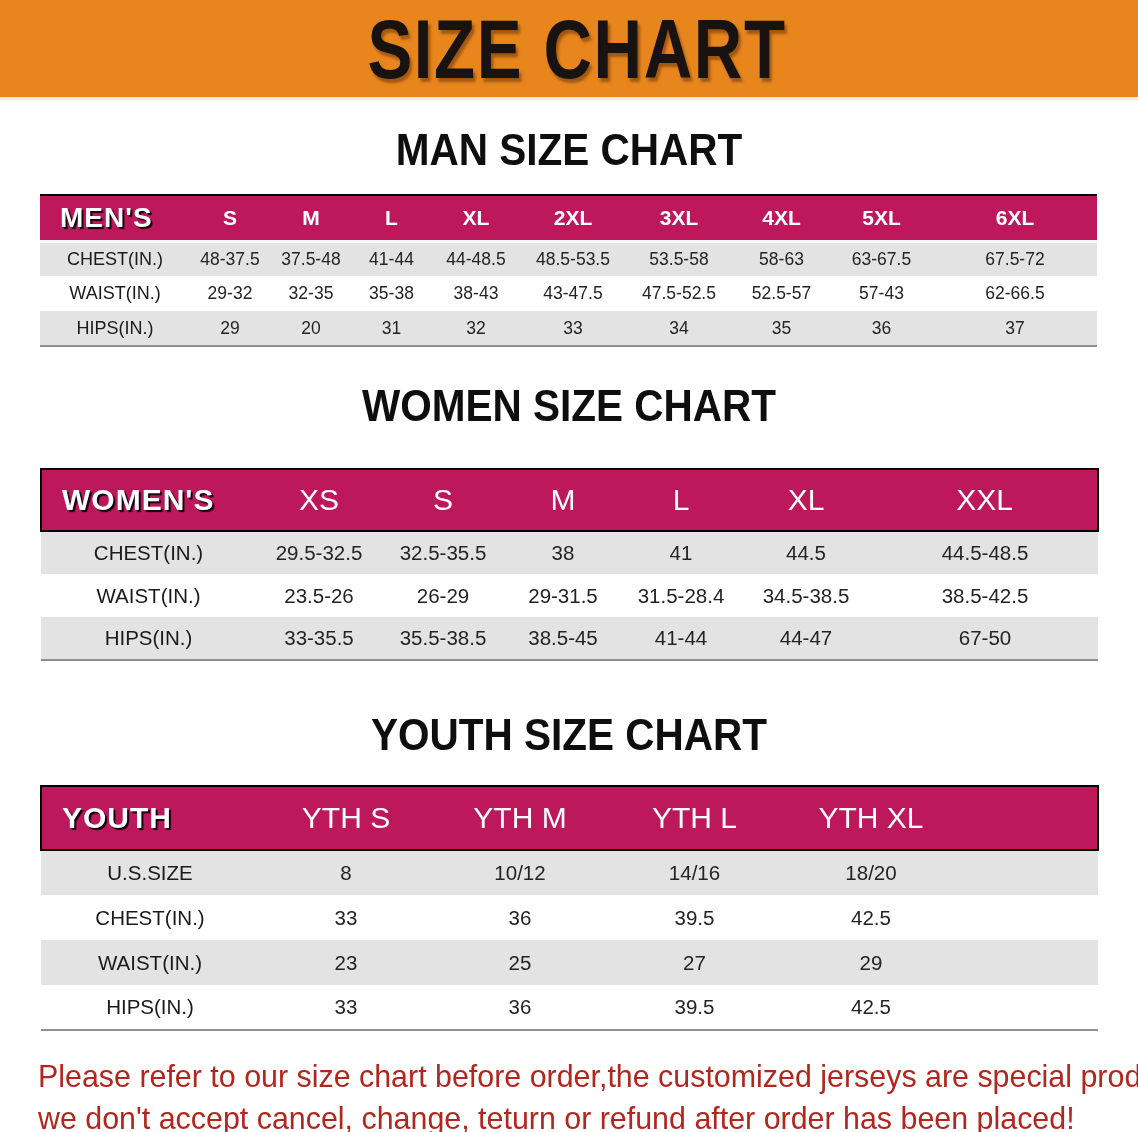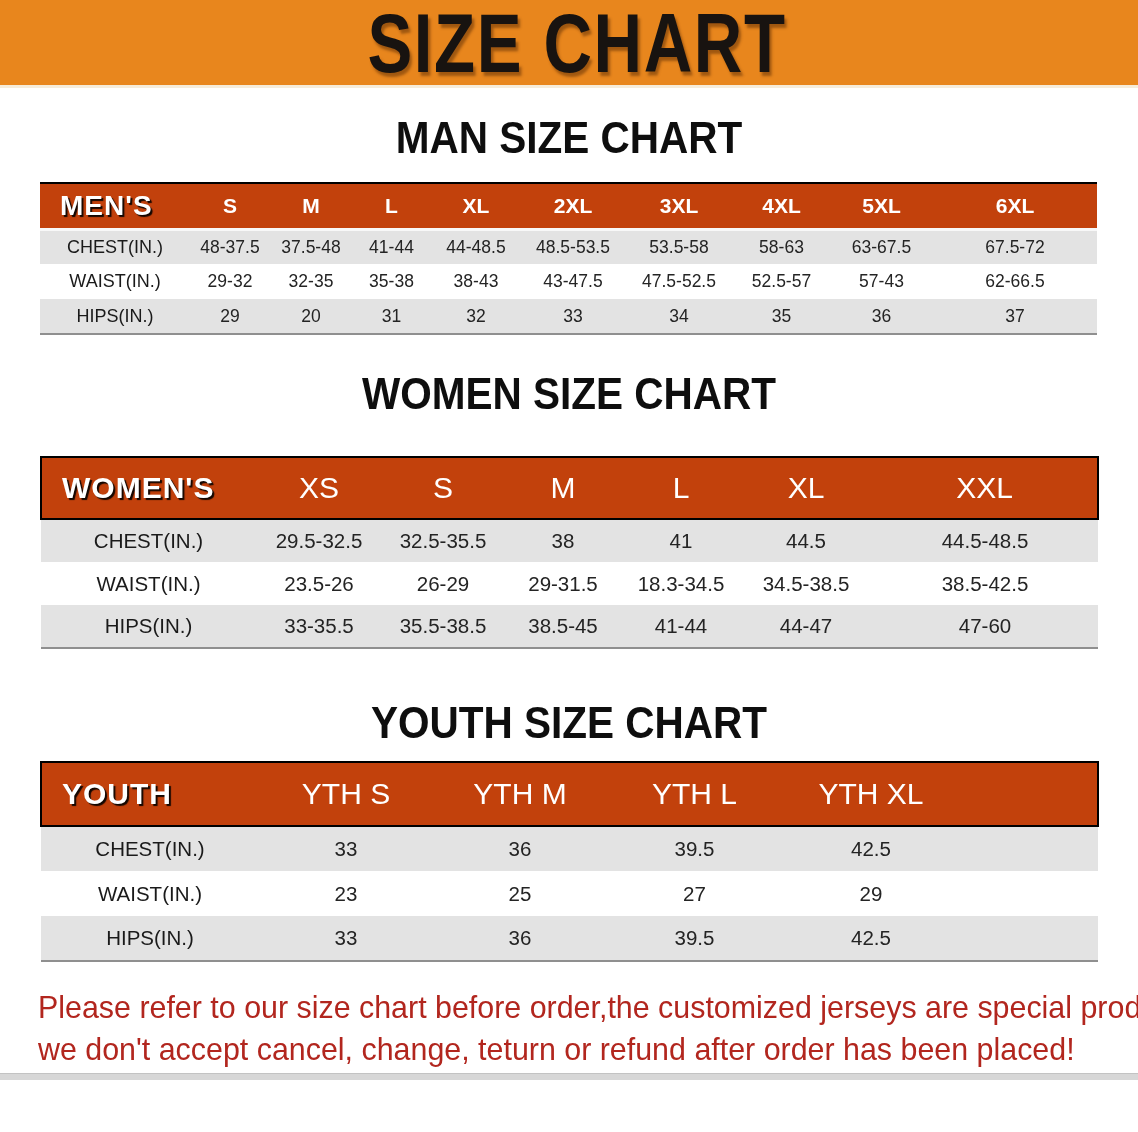"SIZE CHART" .banner { height: 88px -> 100px }
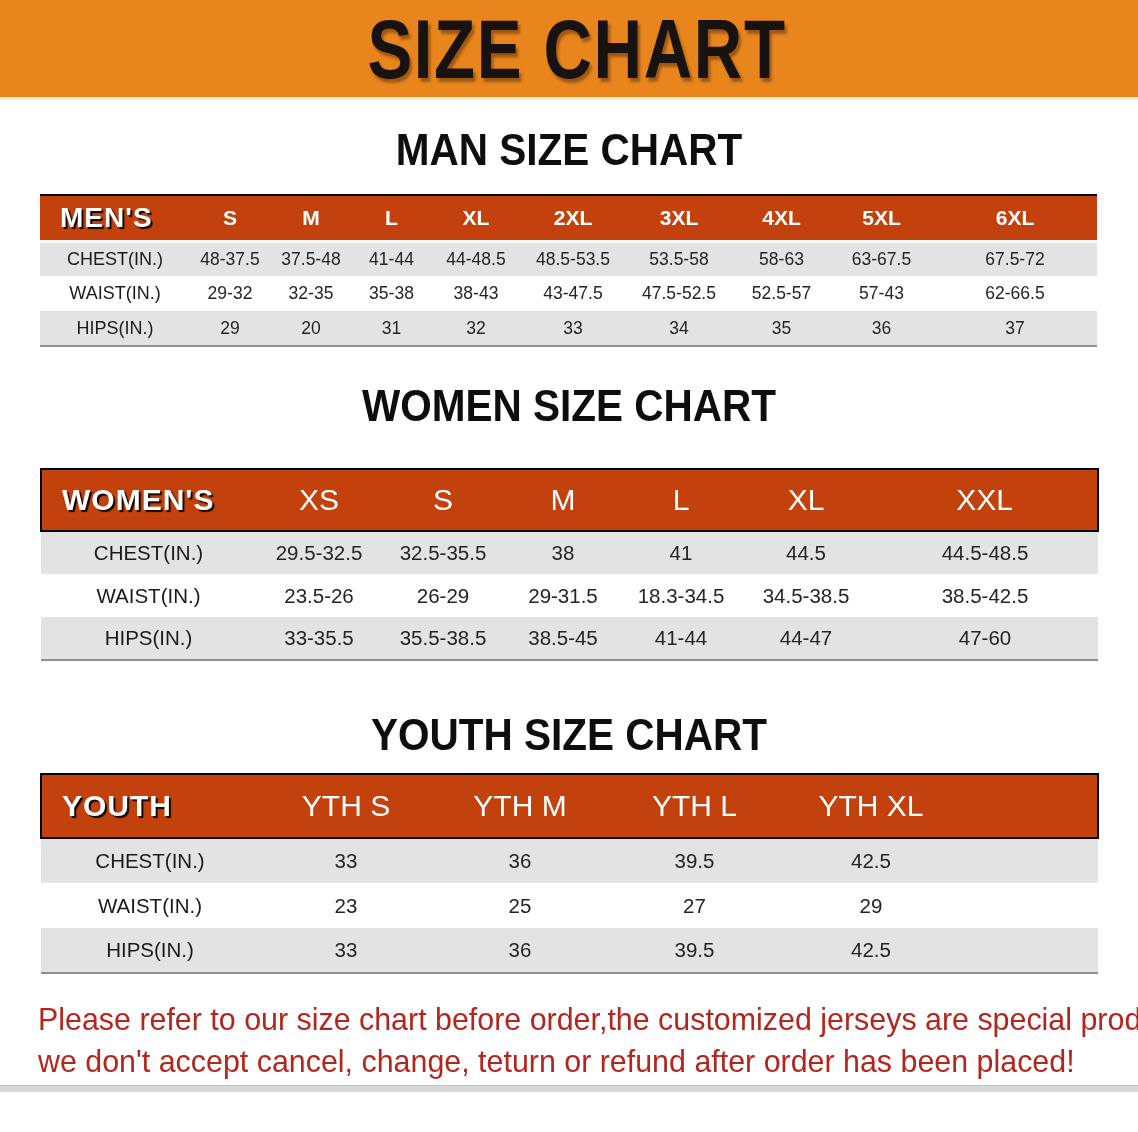"MEN'S" .size-table thead tr { background: #c2410c -> #be185d }
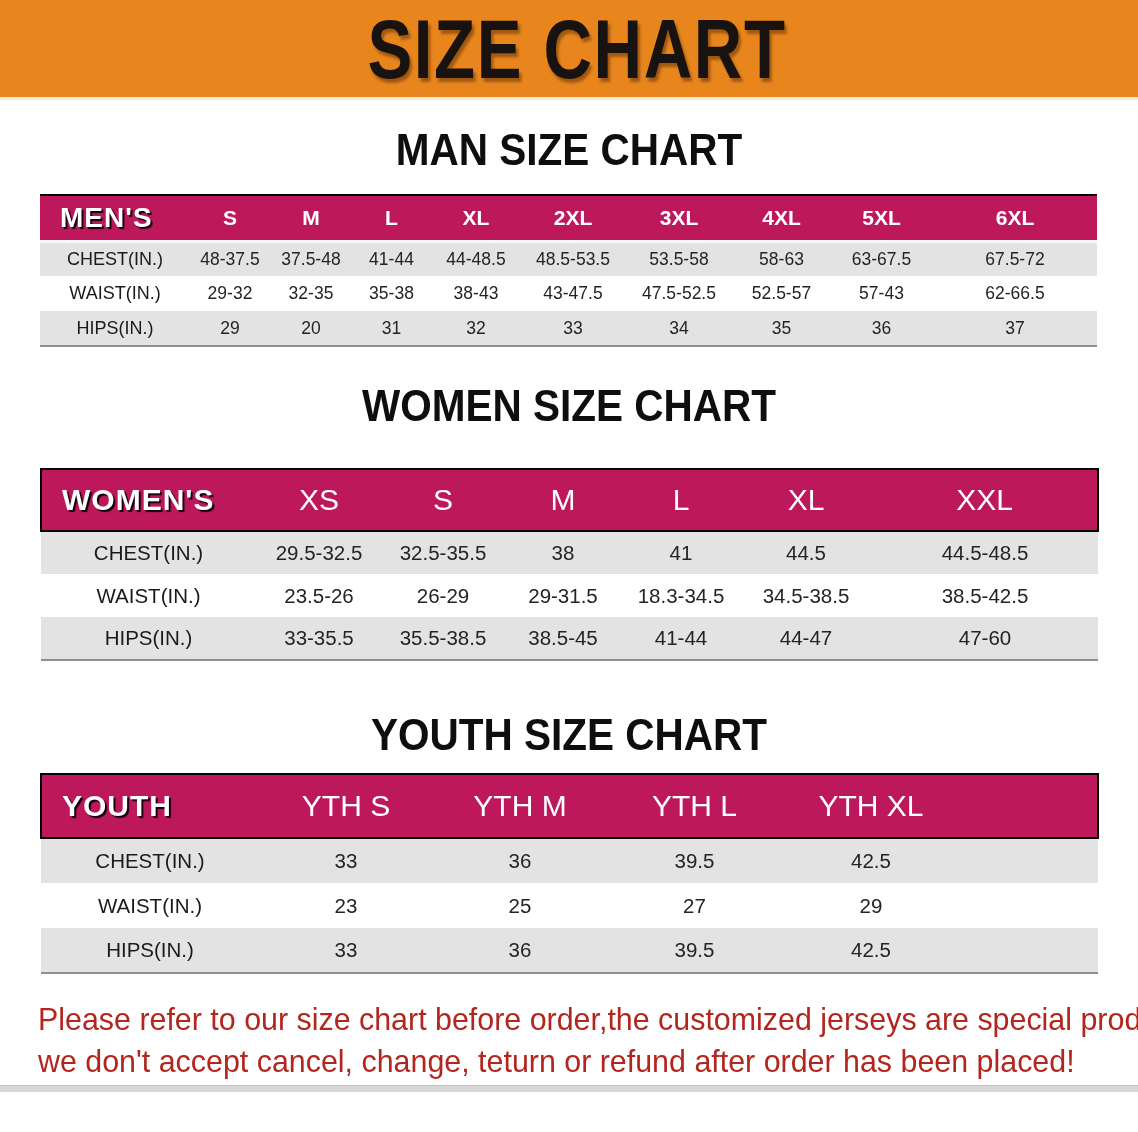"18.3-34.5" td { text: 18.3-34.5 -> 31.5-28.4 }
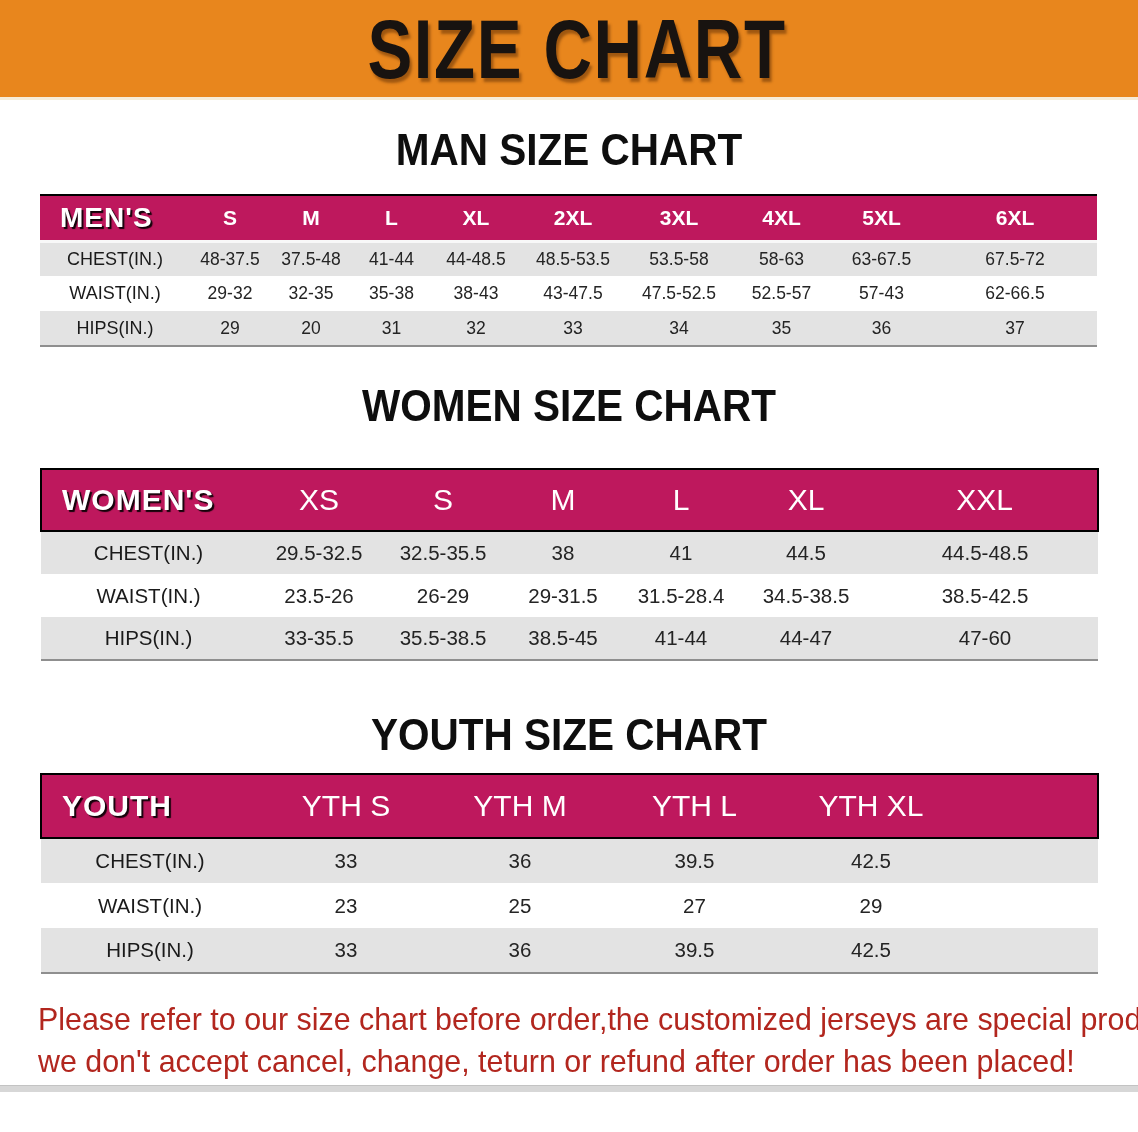"47-60" td { text: 47-60 -> 67-50 }
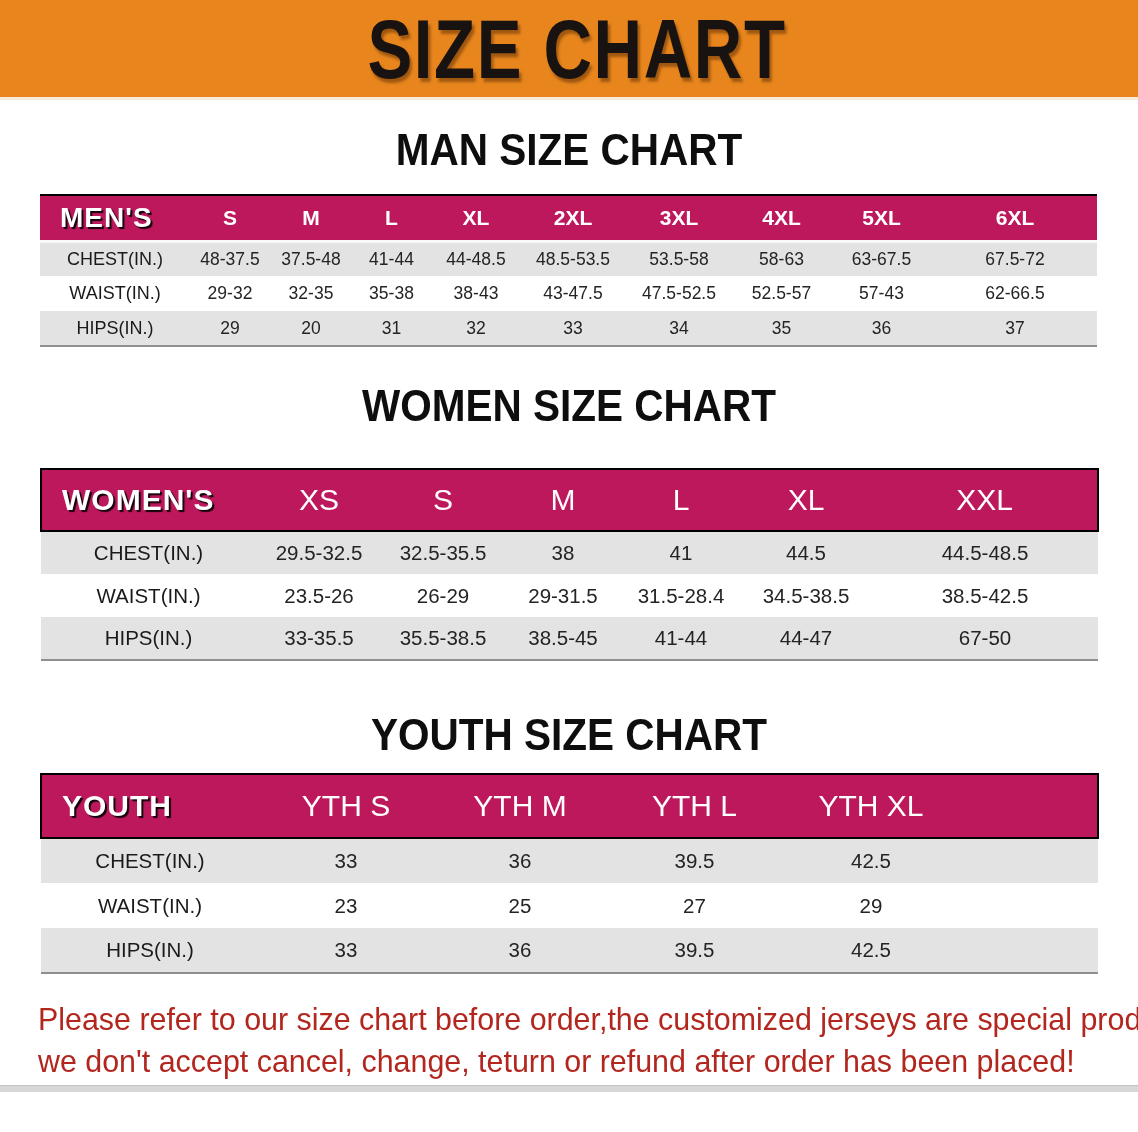"YOUTH" .sec-youth .size-table { margin-top: 12px -> 24px }
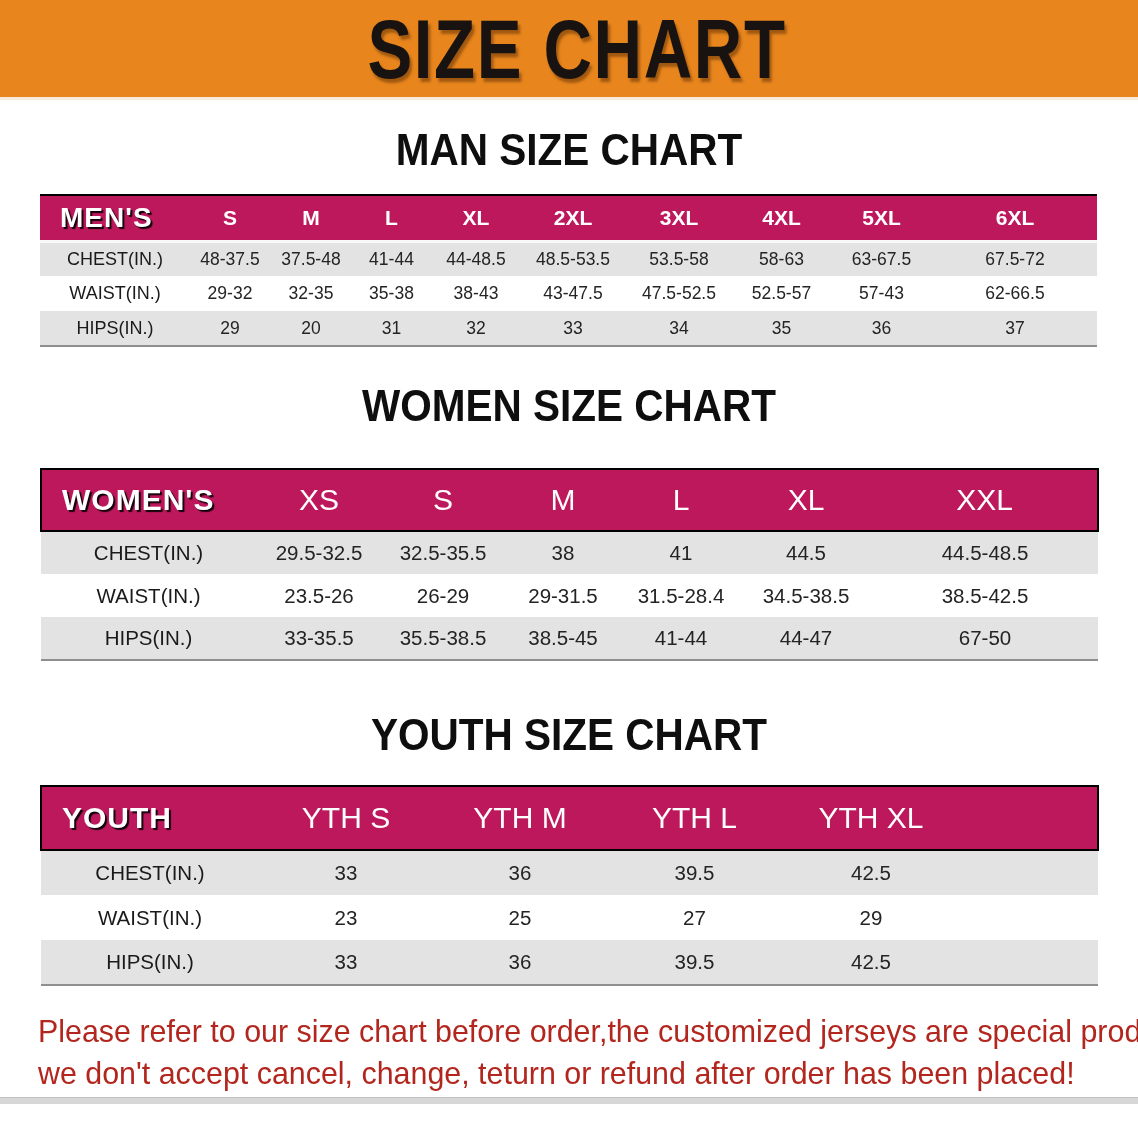"U.S.SIZE" tr { html: none -> <tr> <td>U.S.SIZE</td> <td>8</td> <td>10/12</td> <td>14/16</td> <td>18/20</td> <td></td> </tr> }
